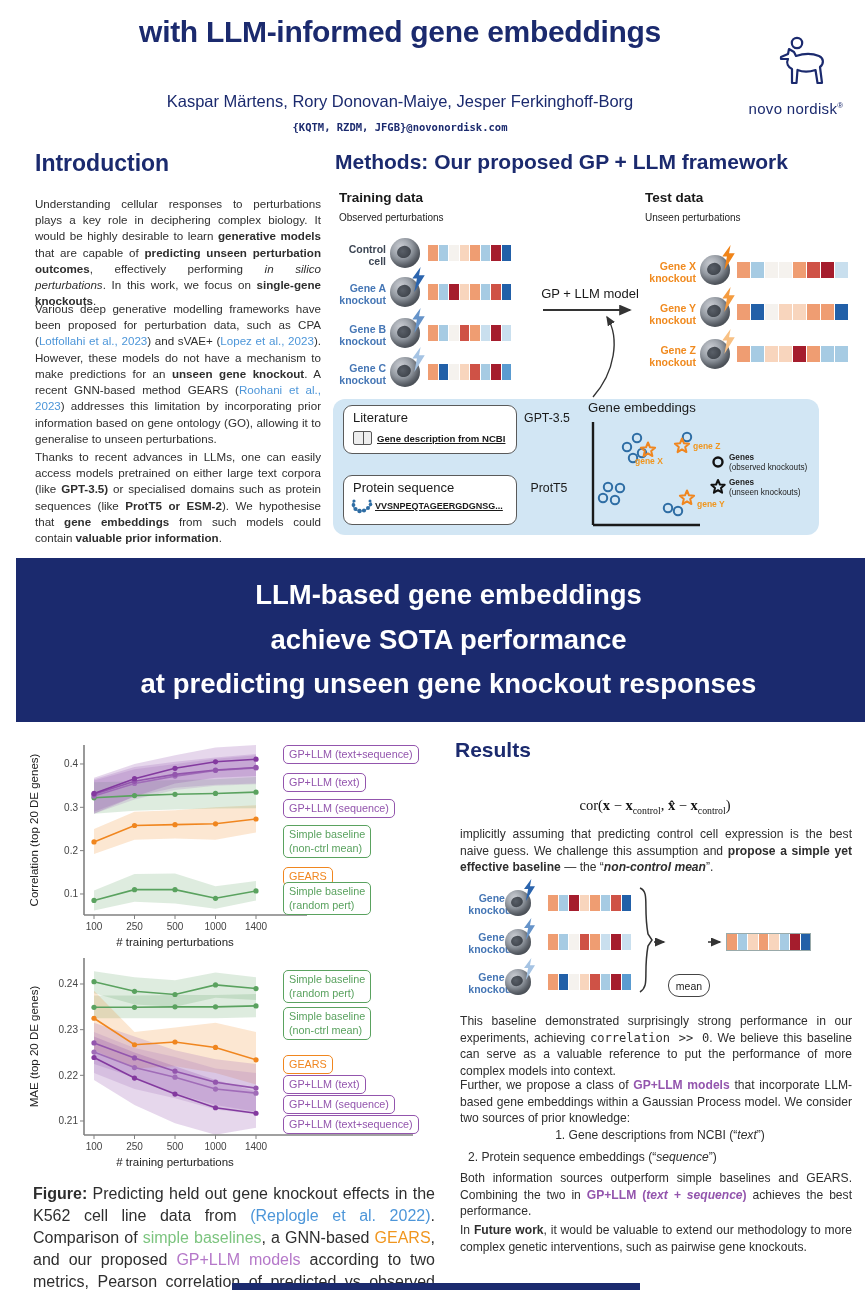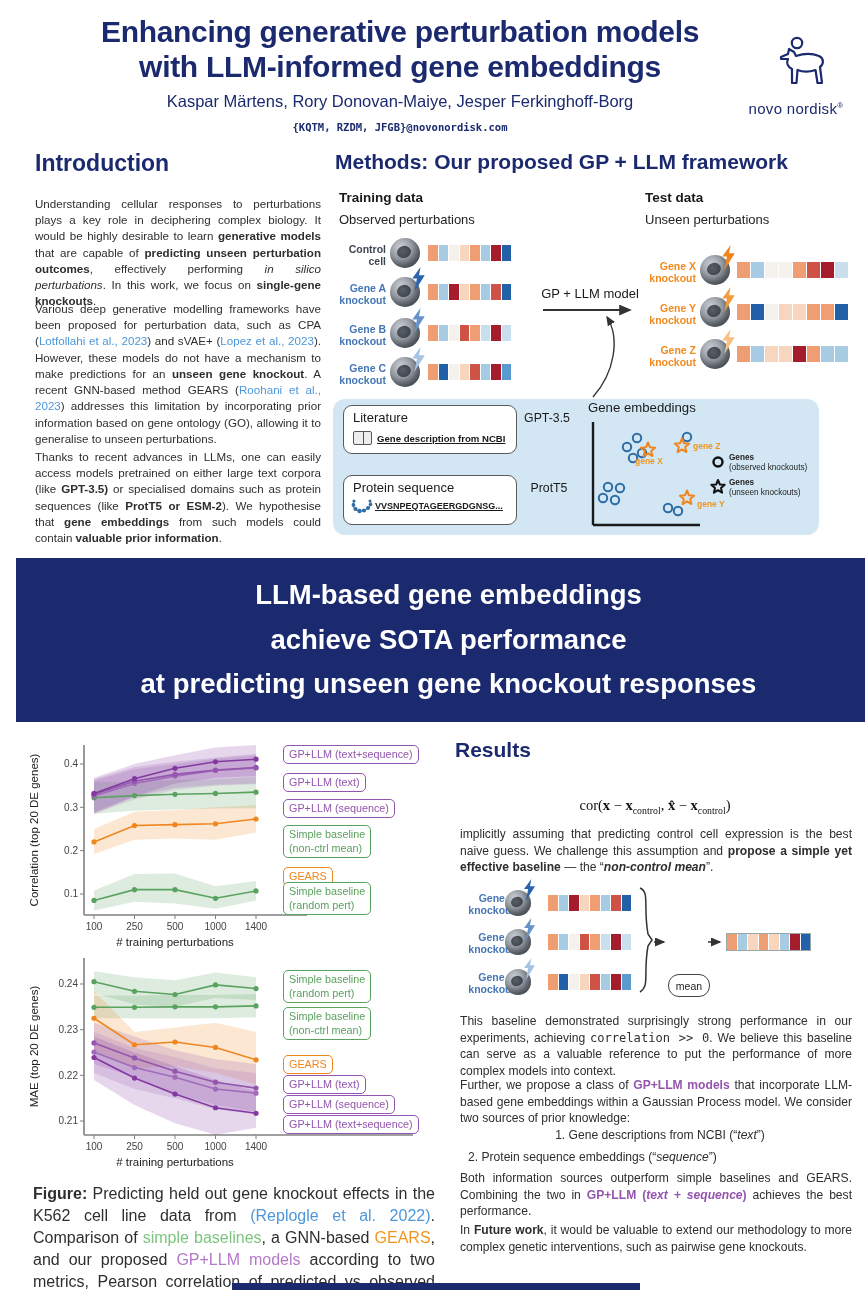"Enhancing generative perturbation models" div { html: <div>Enhancing generative perturbation models</div> -> none }
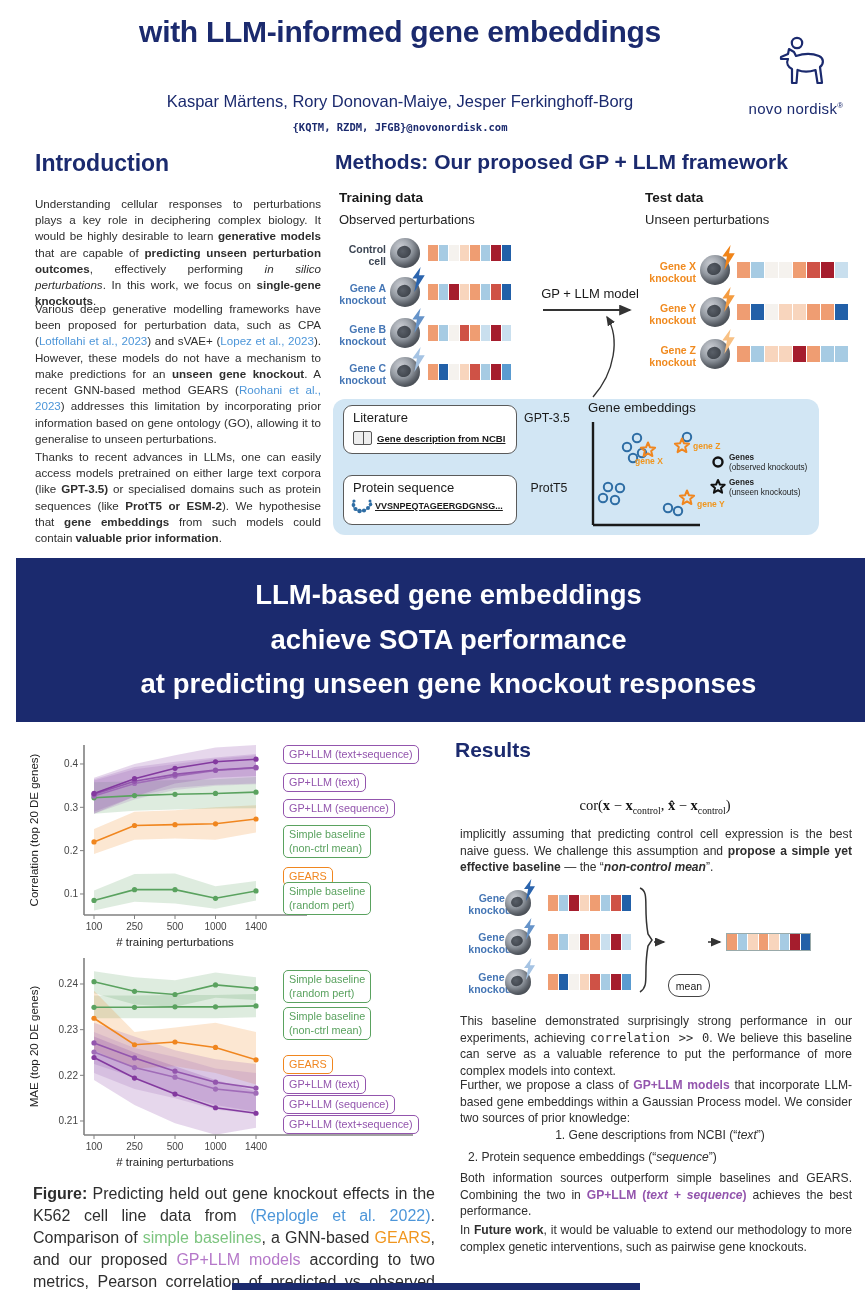"Observed perturbations" .sub-s { font-size: 13px -> 10px }
